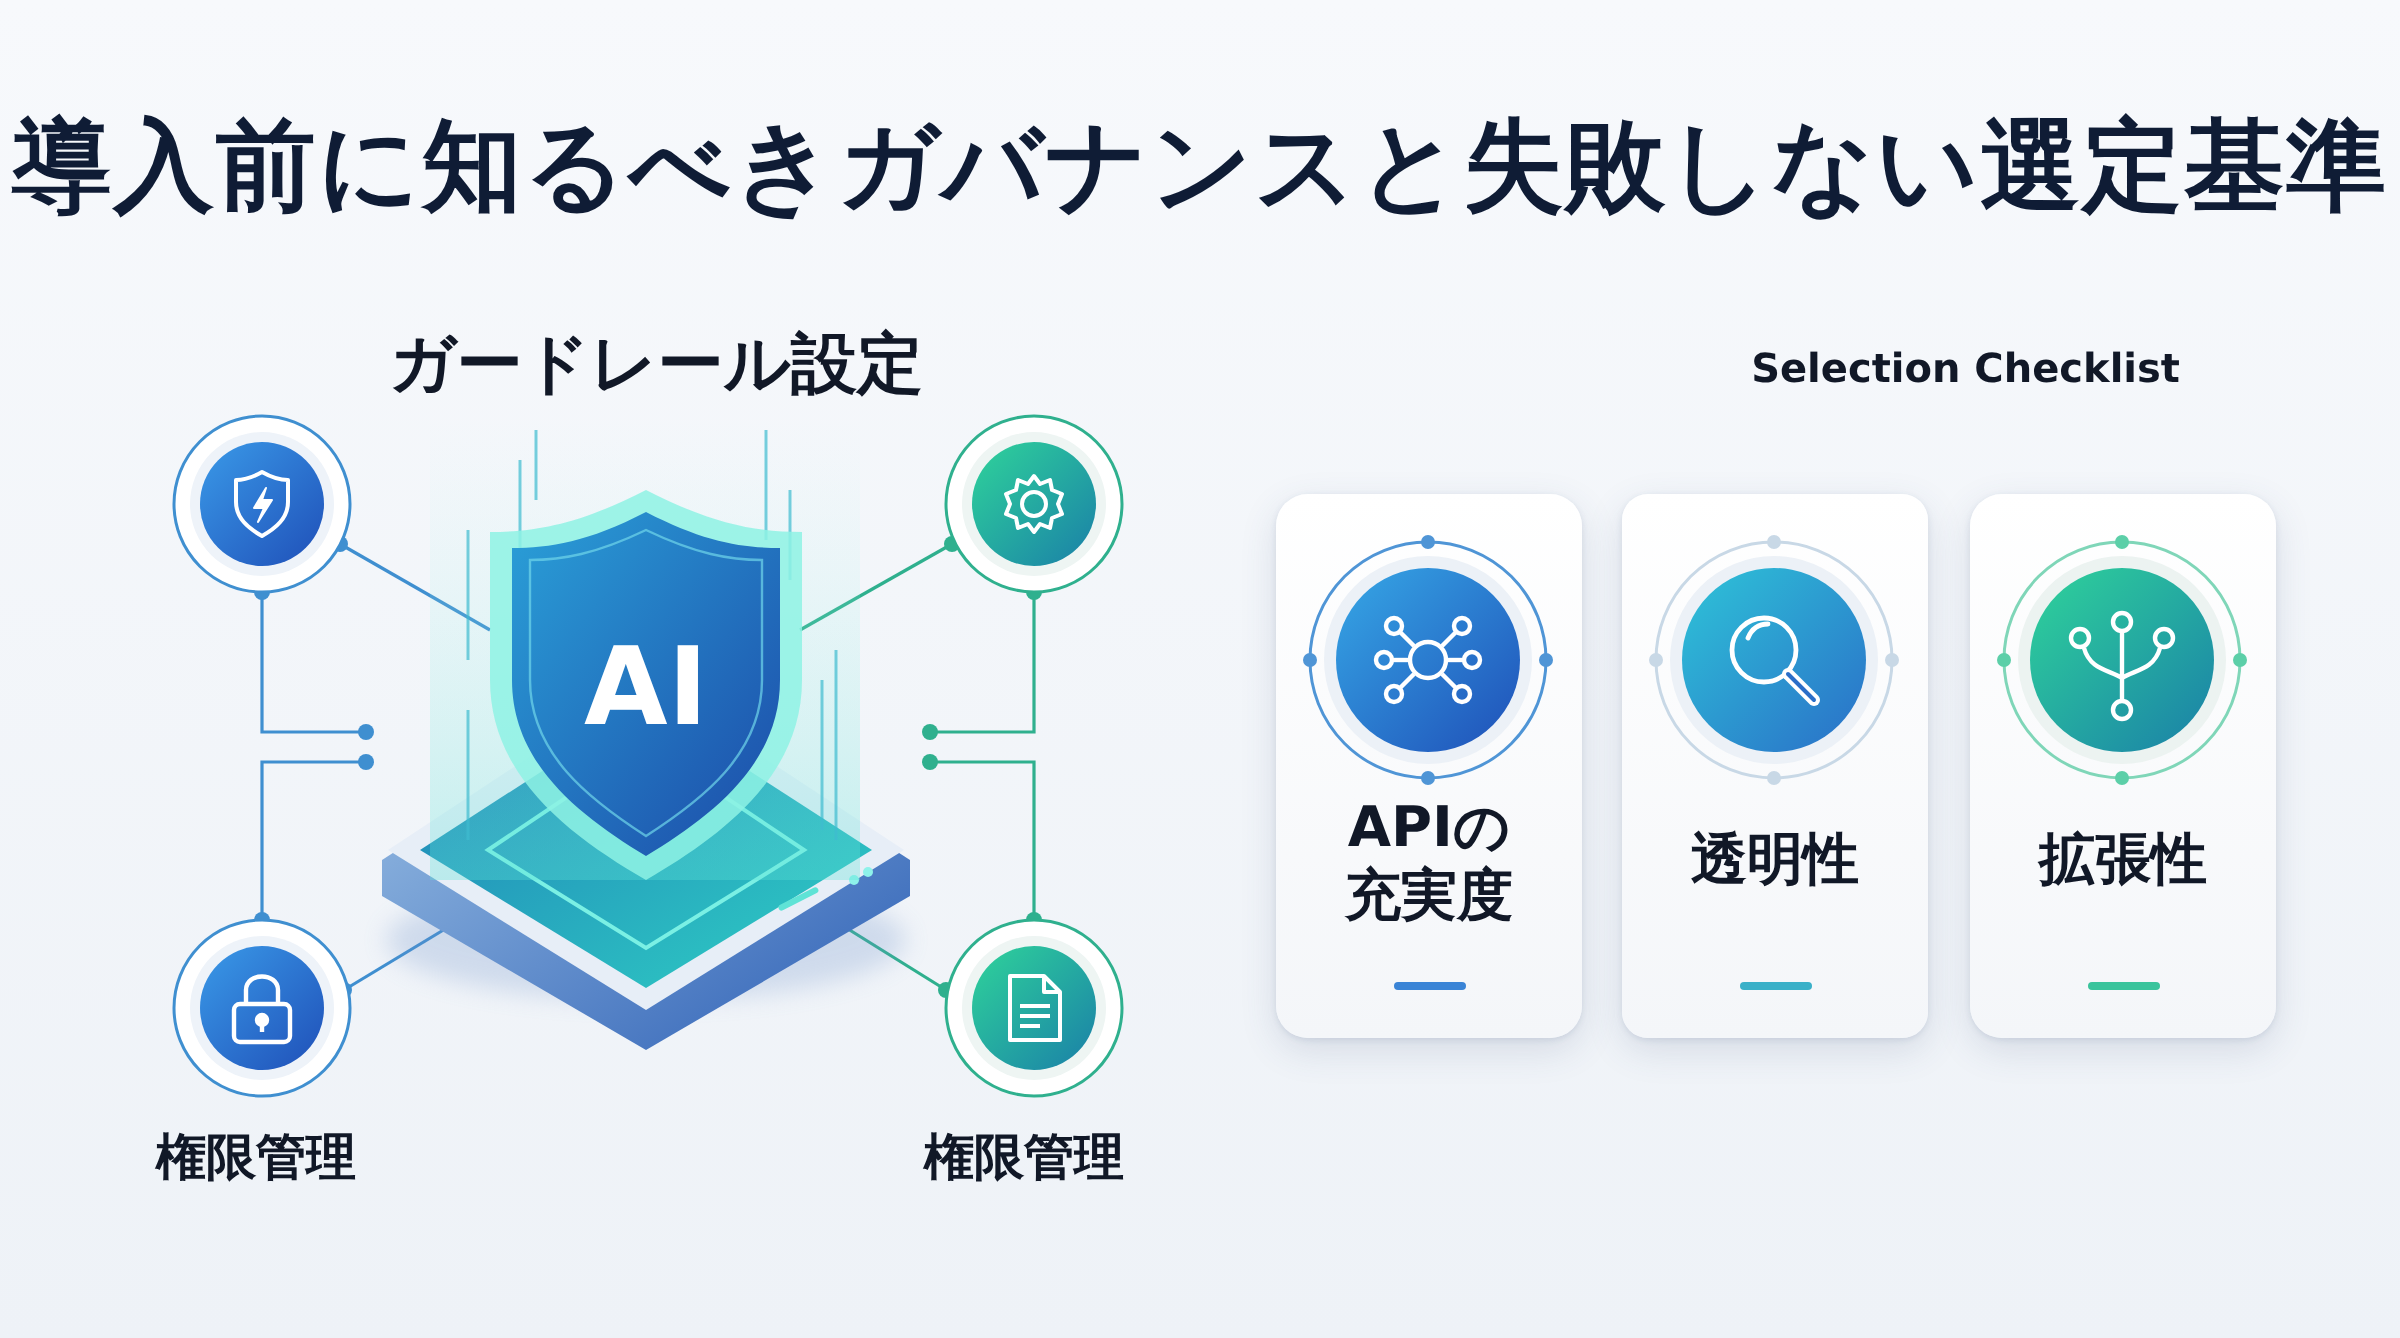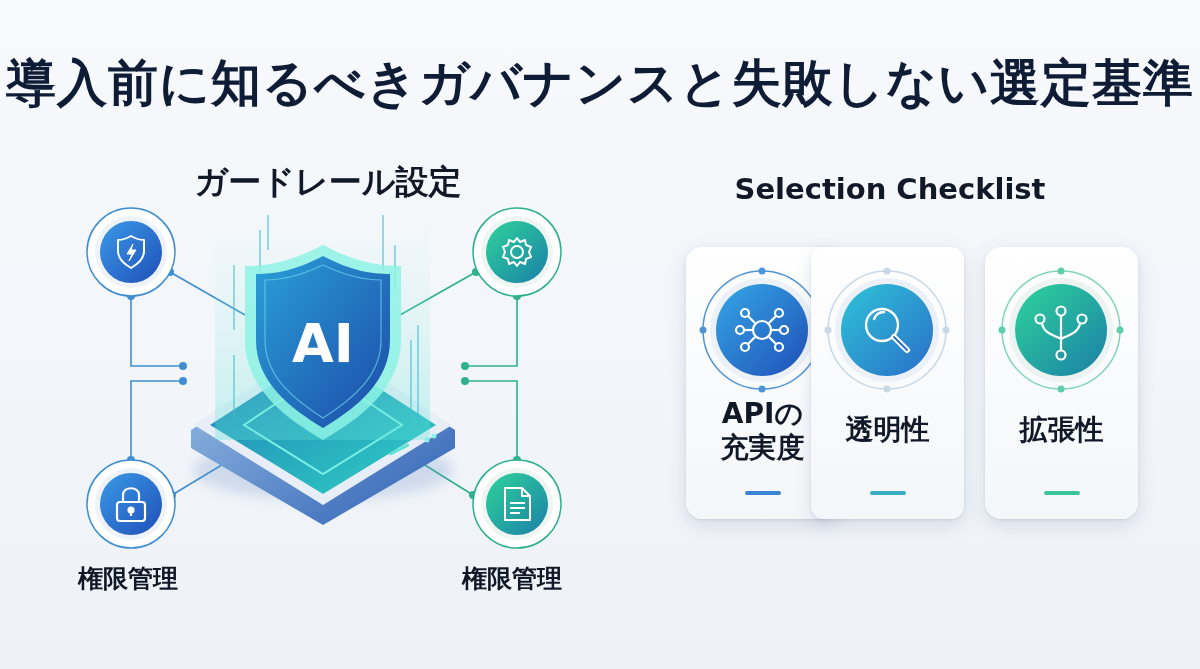"Selection Checklist" .right-title { font-size: 29px -> 20px; text-align: center -> right }
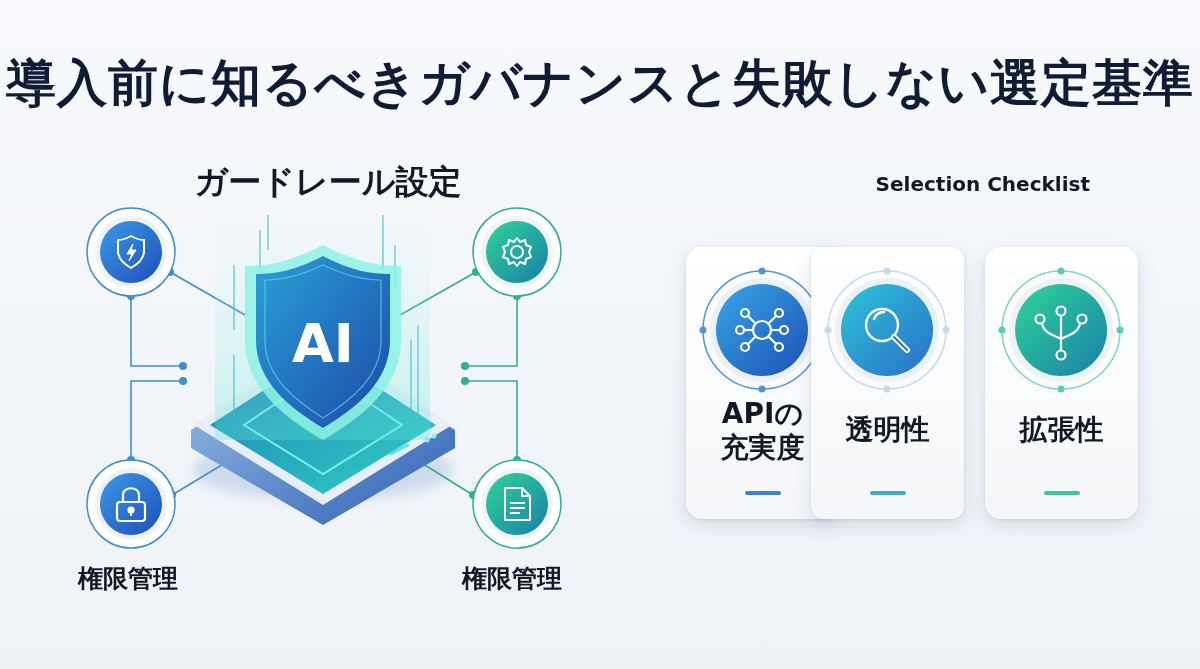"APIの" .card-1 { margin-left: 48px -> none }
